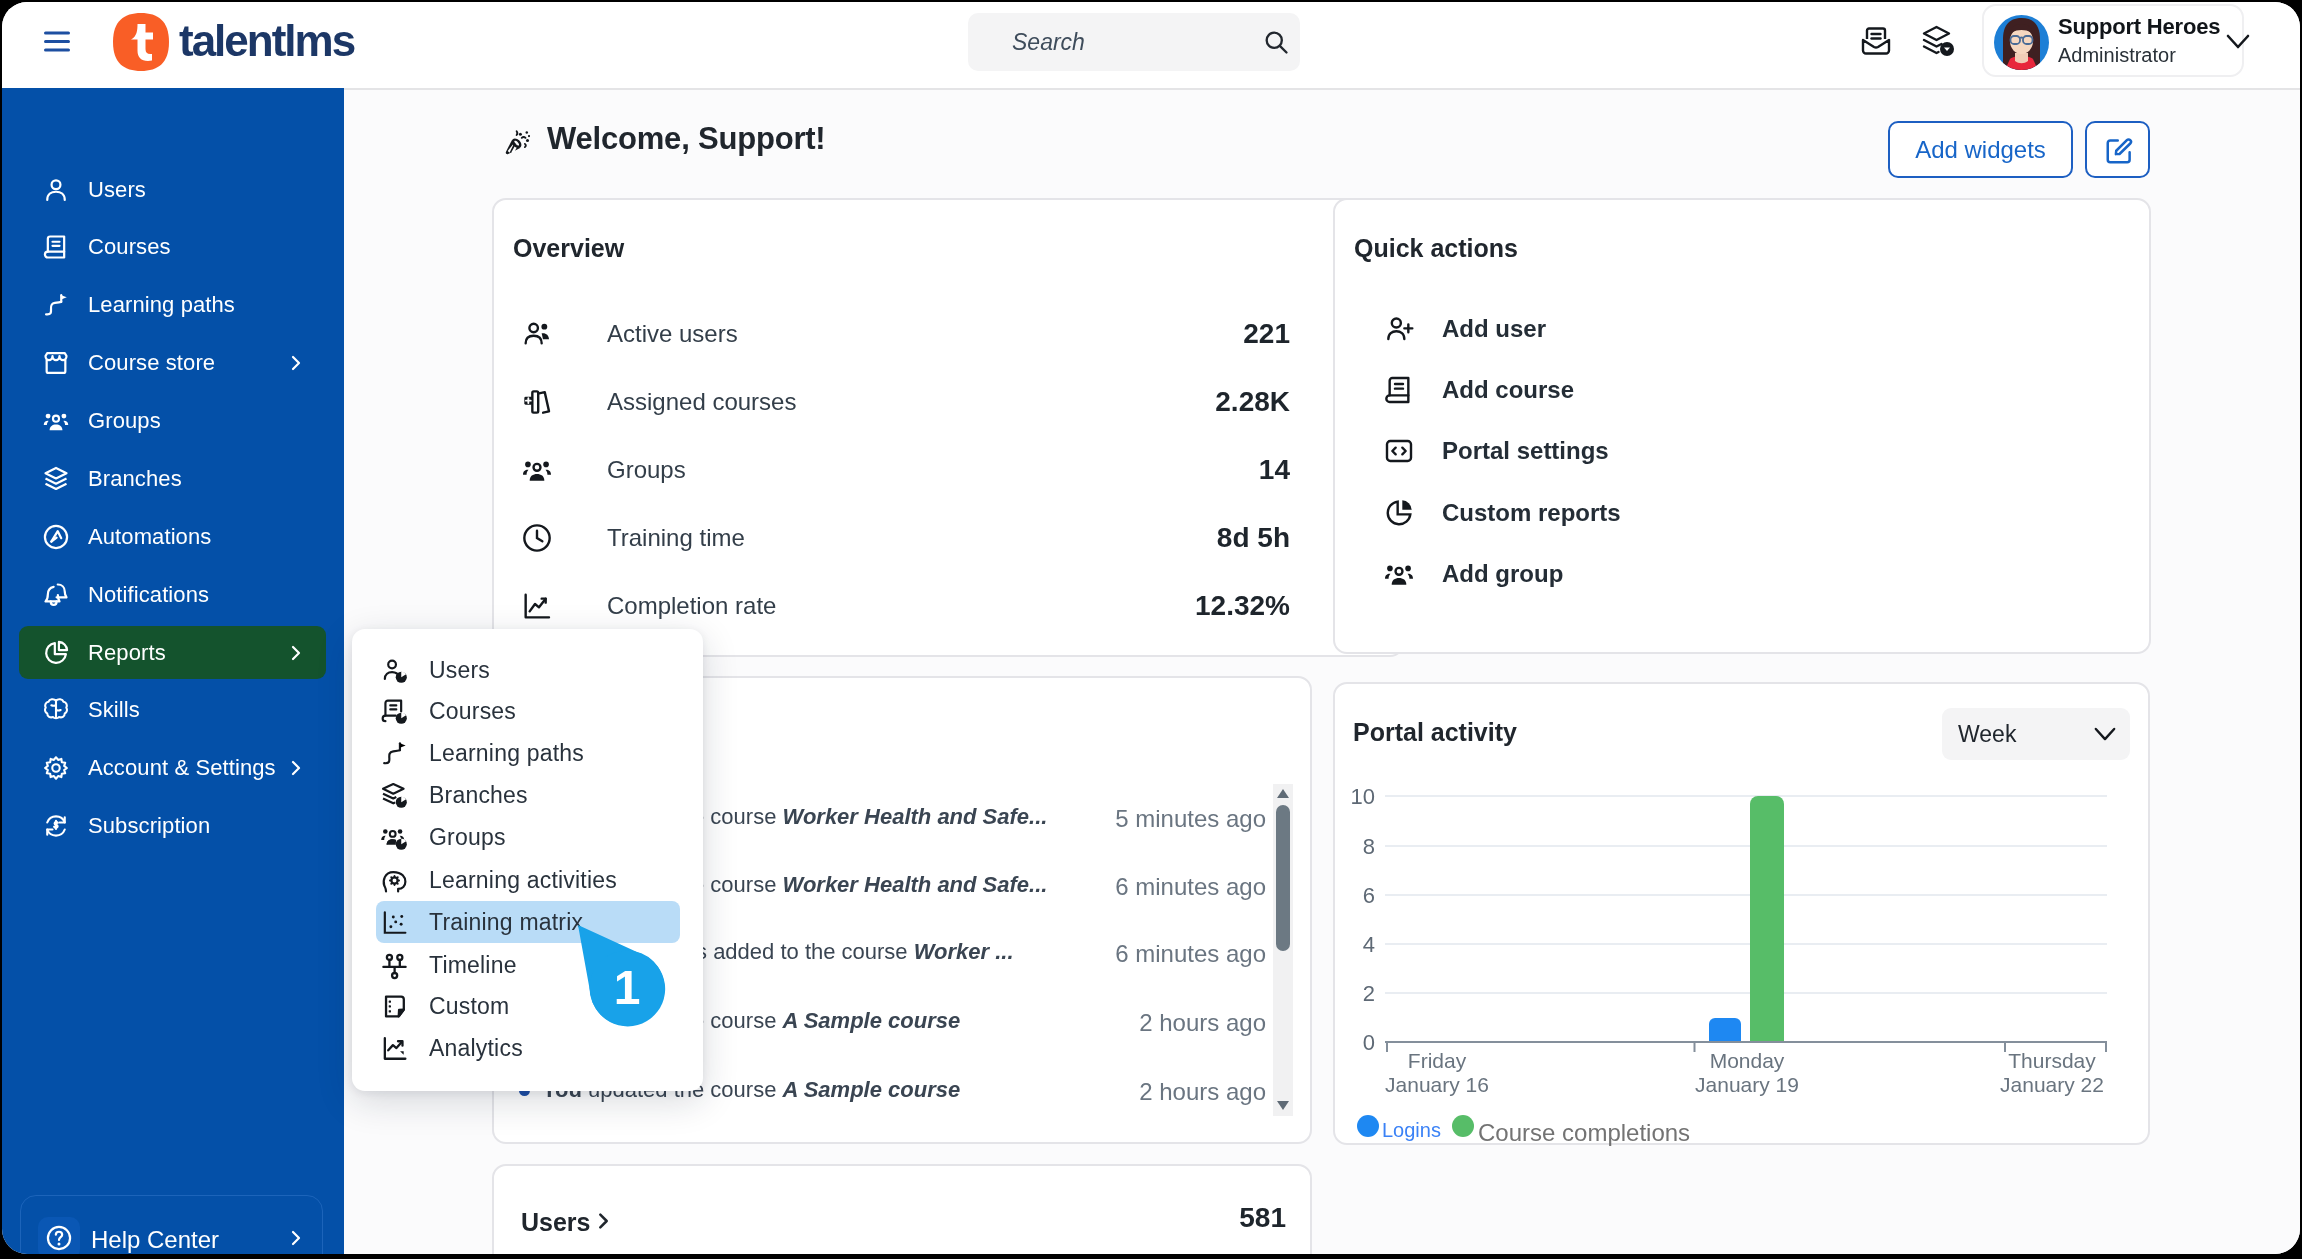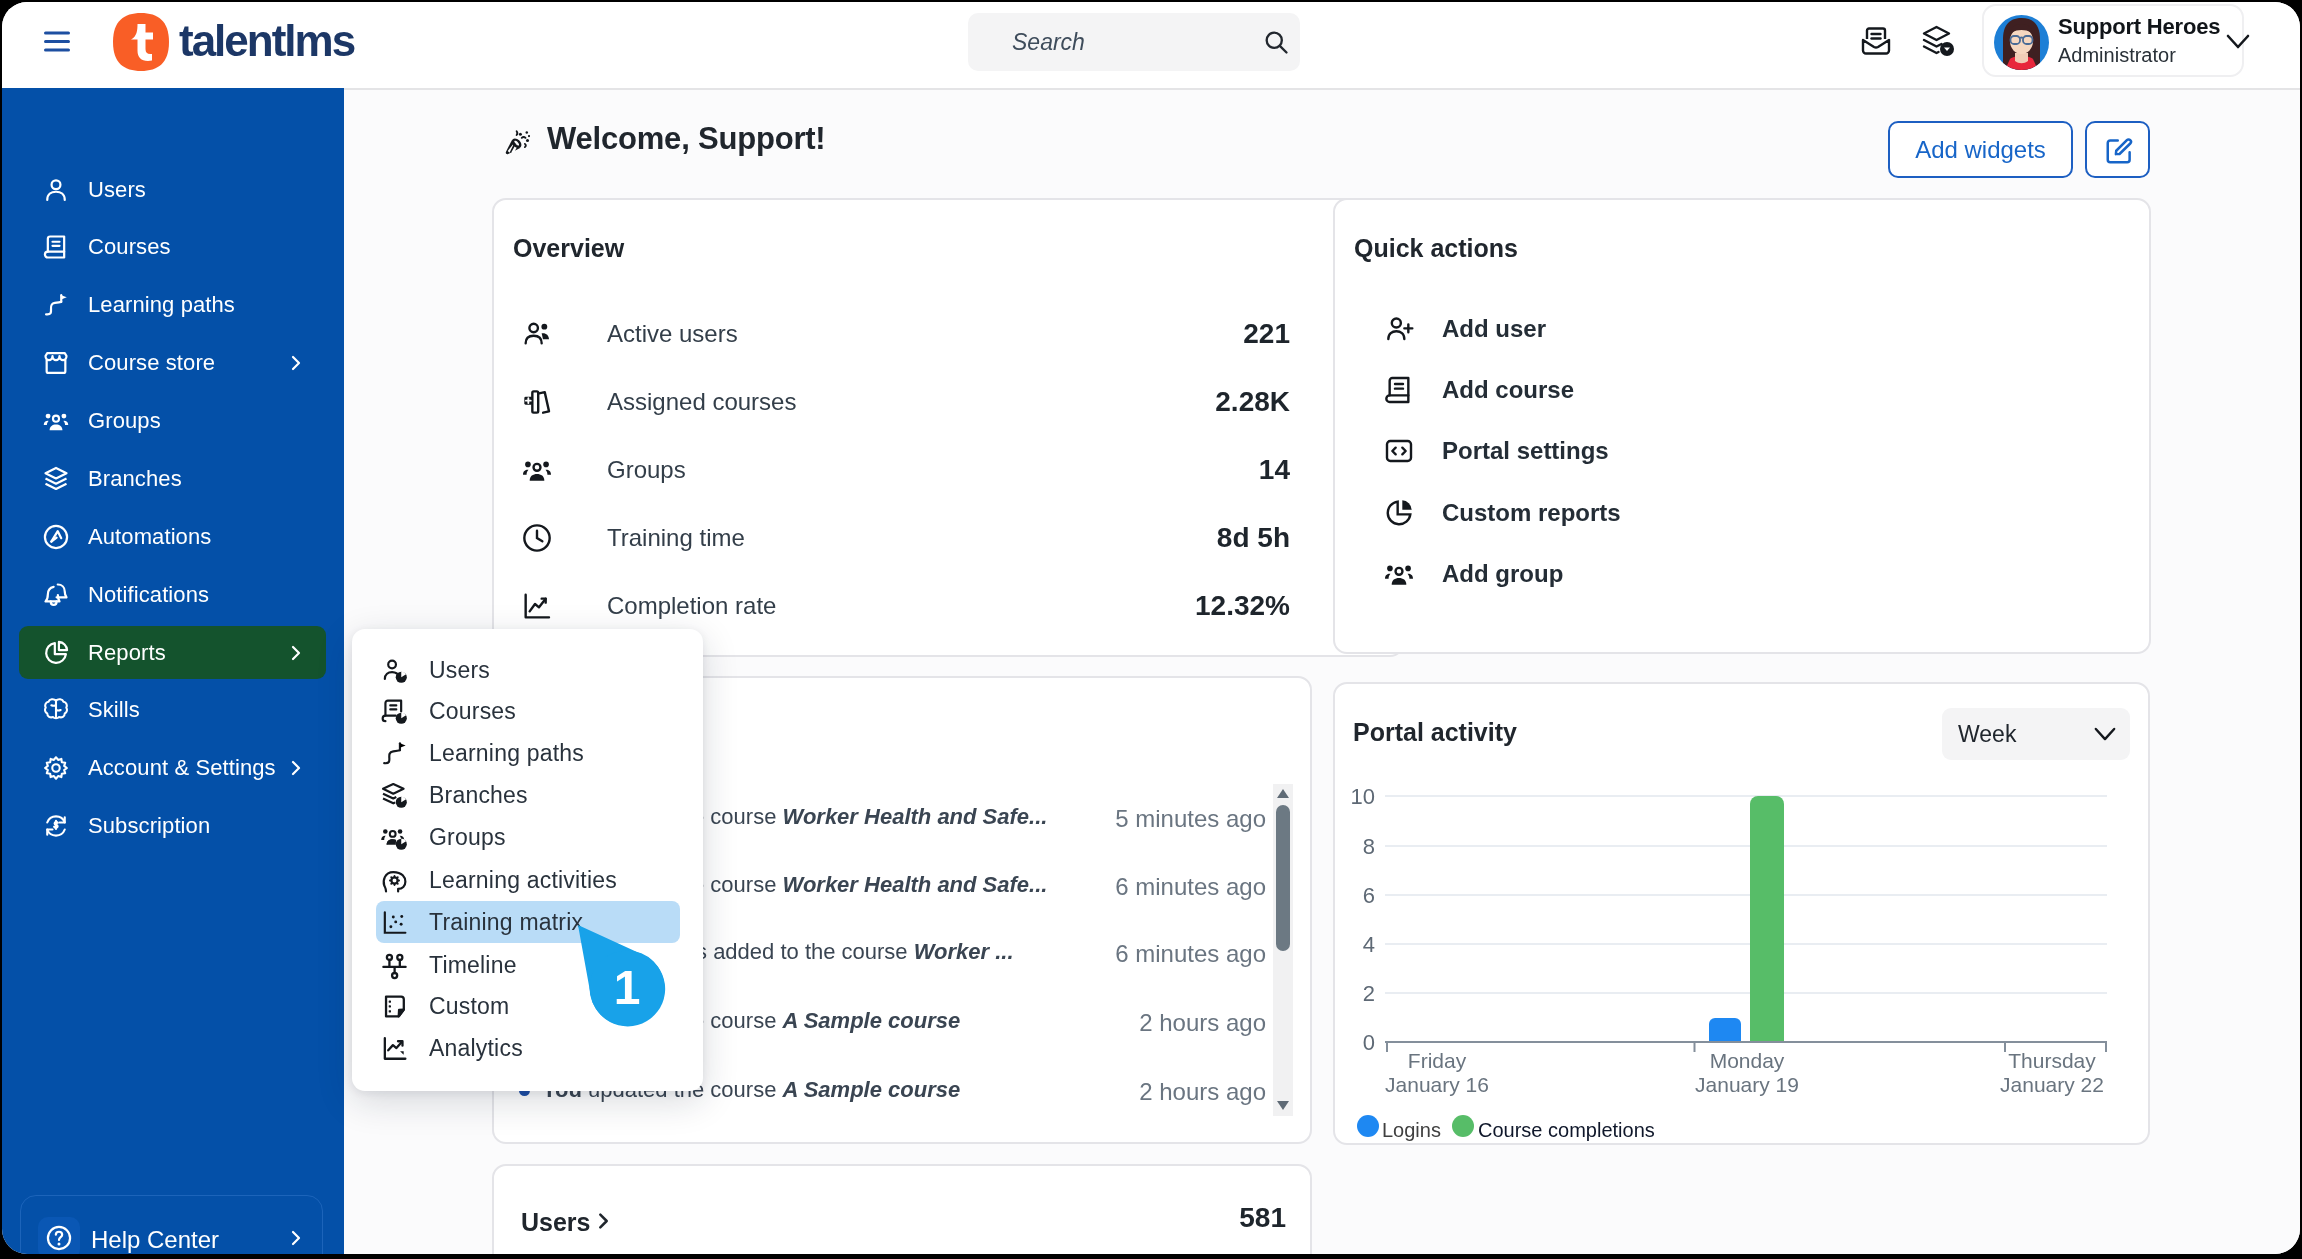"Logins" div.abs { color: #404040 -> #3b82f6 }
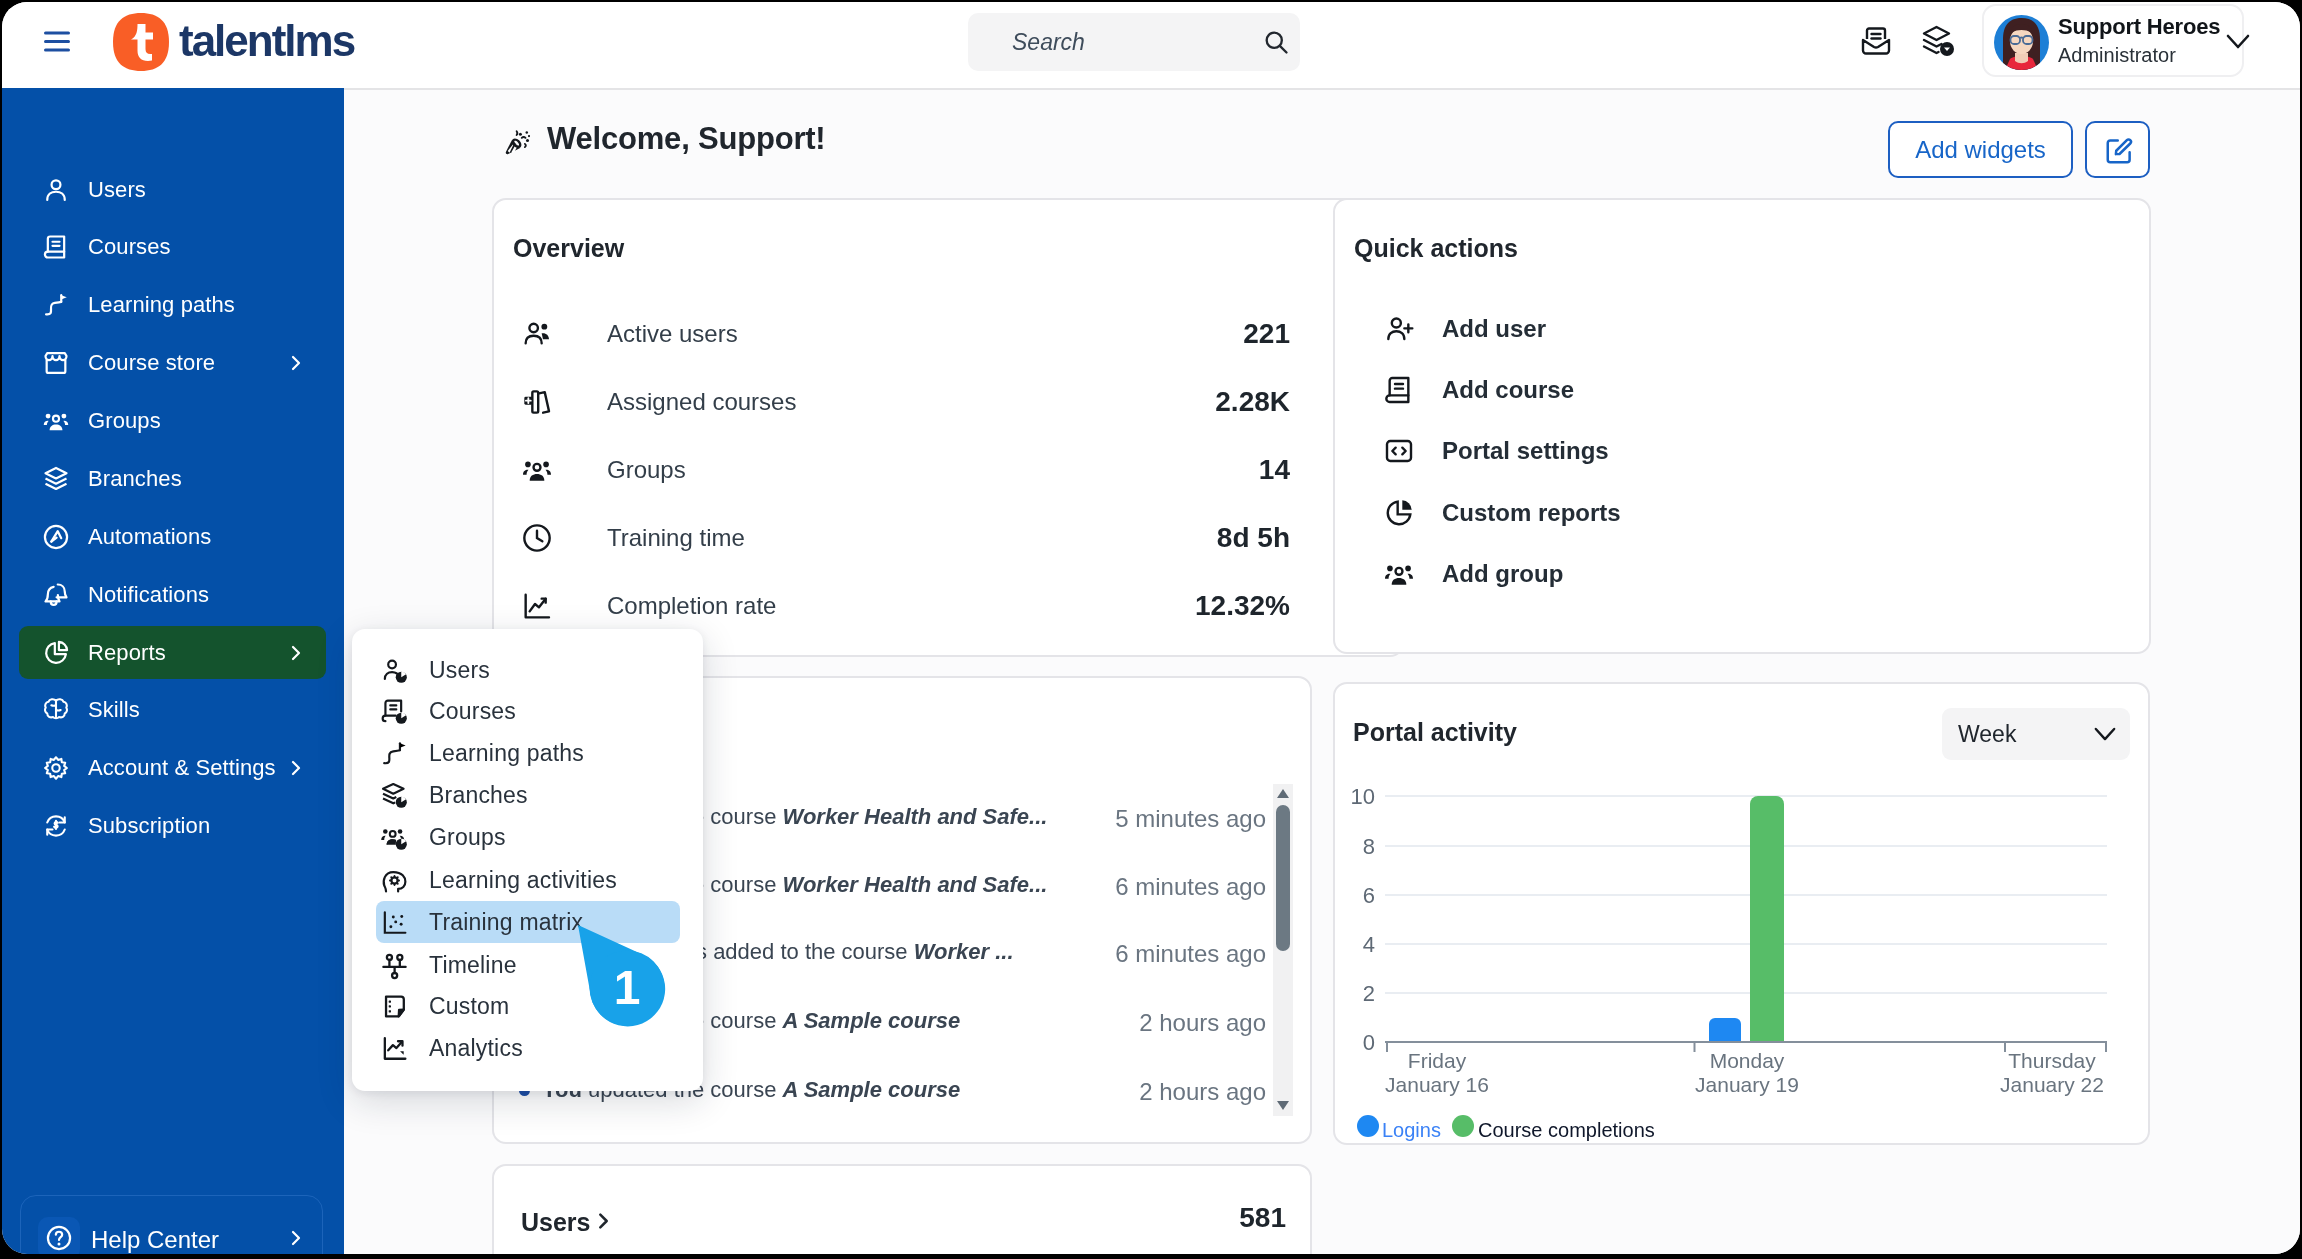"Course completions" div.abs { color: #0f172a -> #737373; font-size: 20px -> 24px }
